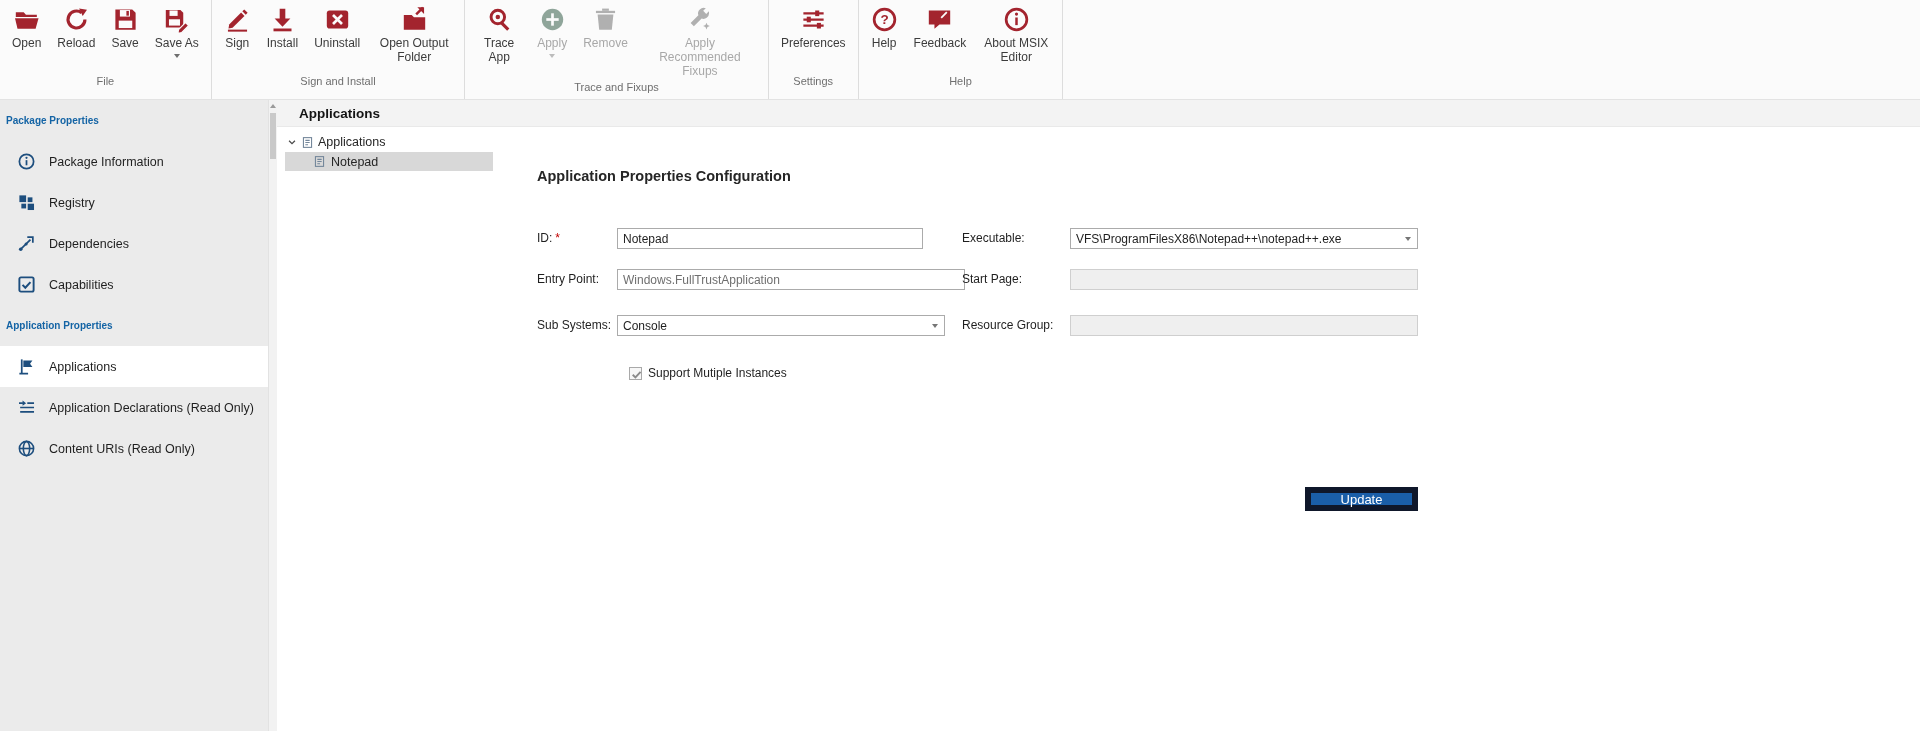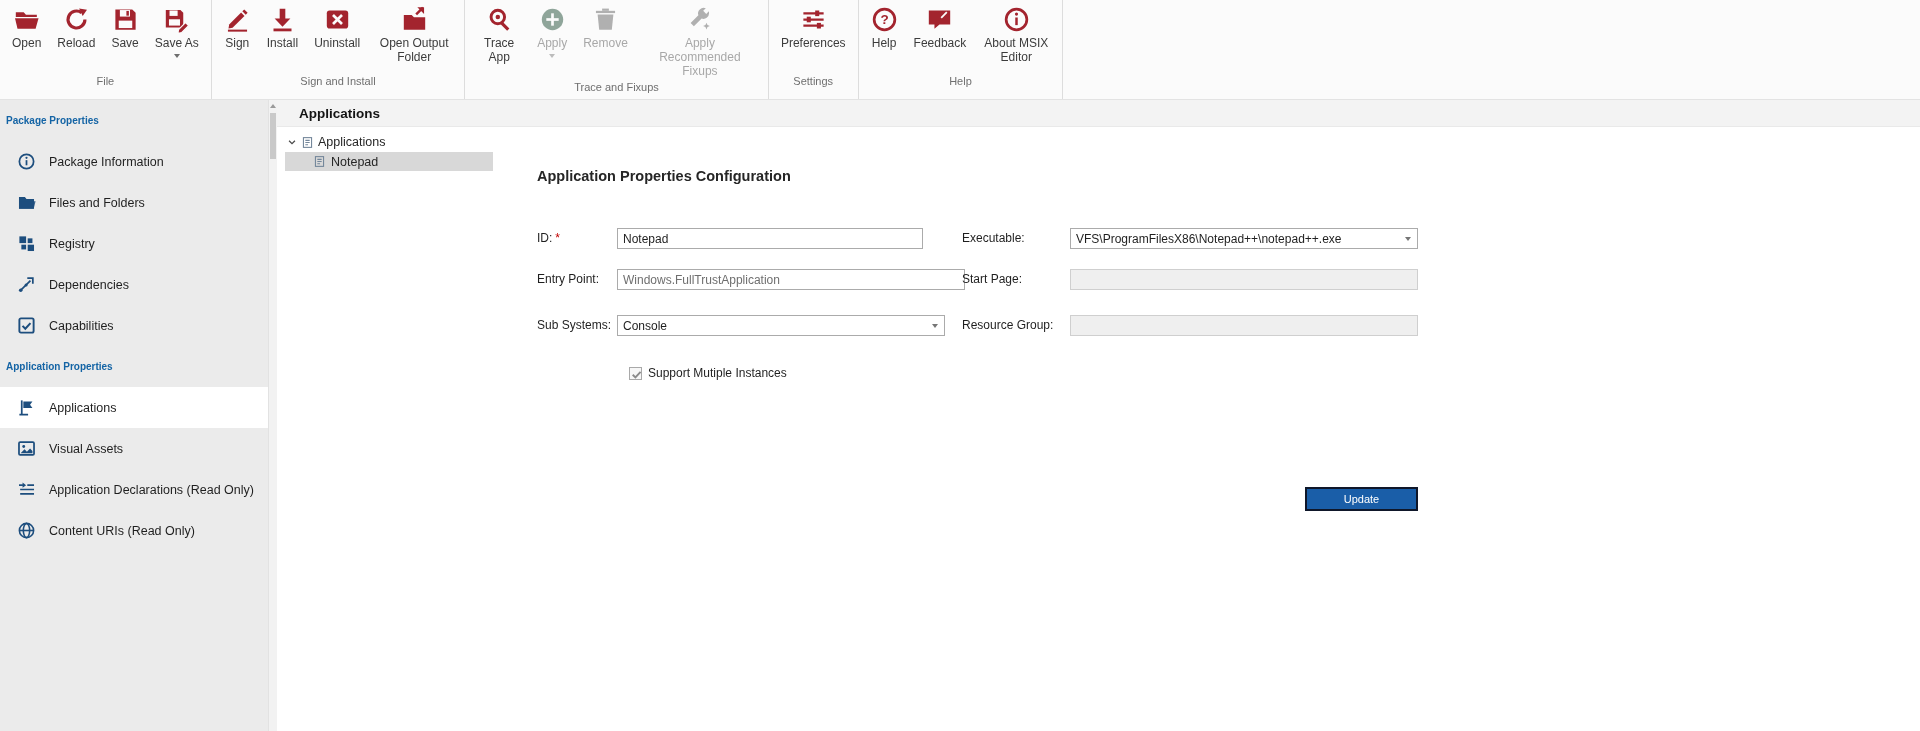"Files and Folders" div.side-item { html: <div> <span> <svg> <path></path> <path></path> </svg> </span> <span>Files and Folders</span> </div> -> none }
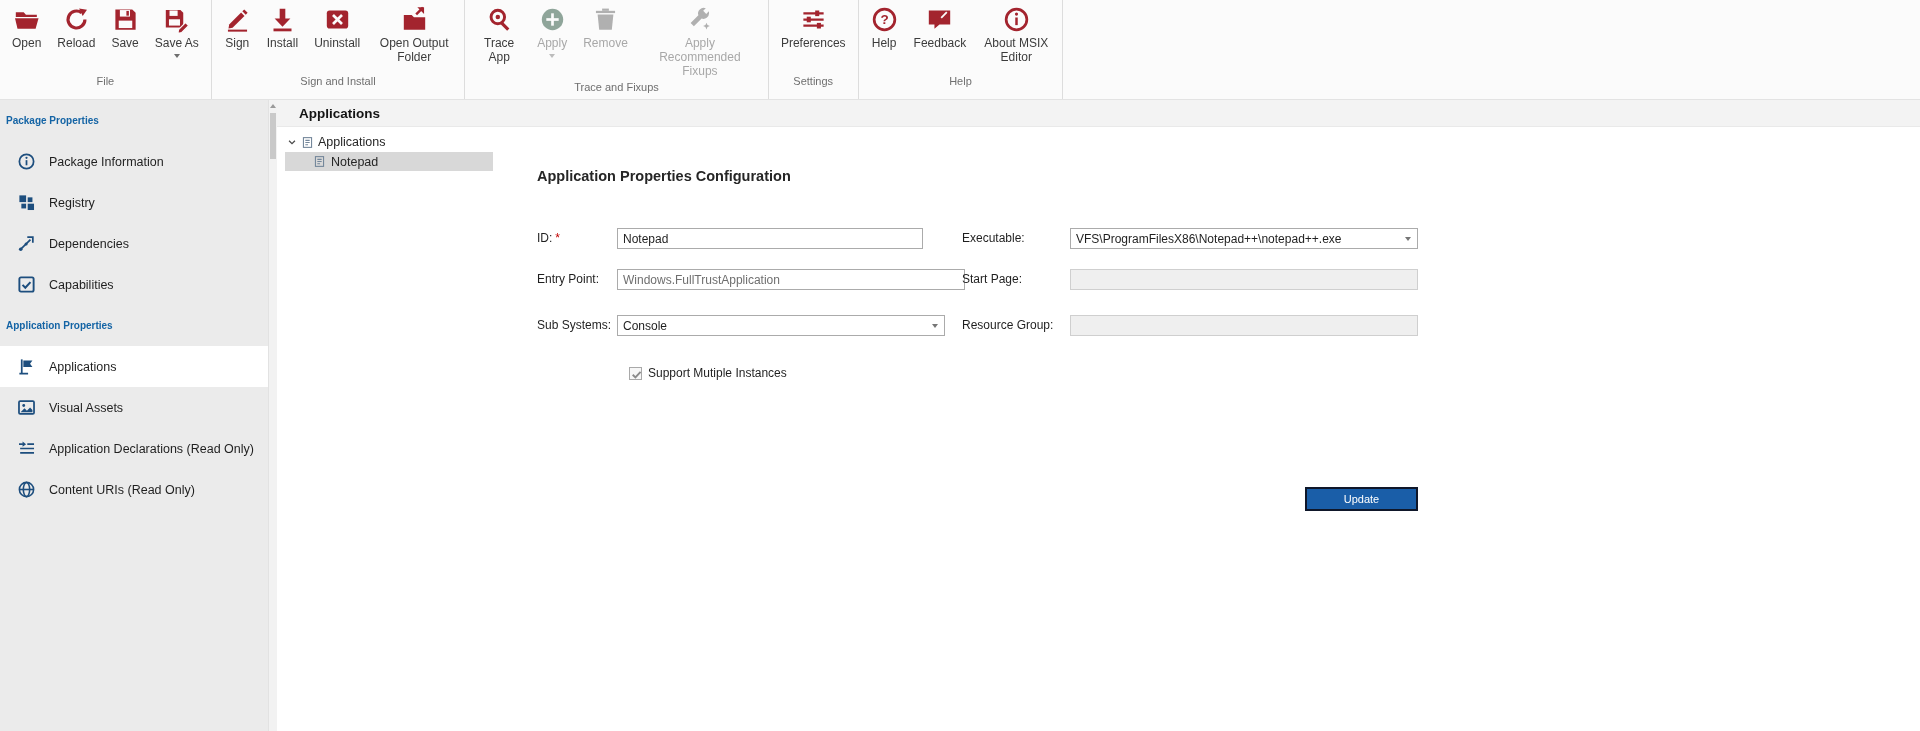"Visual Assets" div.side-item { html: <div> <span> <svg> <rect></rect> <circle></circle> <path></path> </svg> </span> <span>Visual Assets</span> </div> -> none }
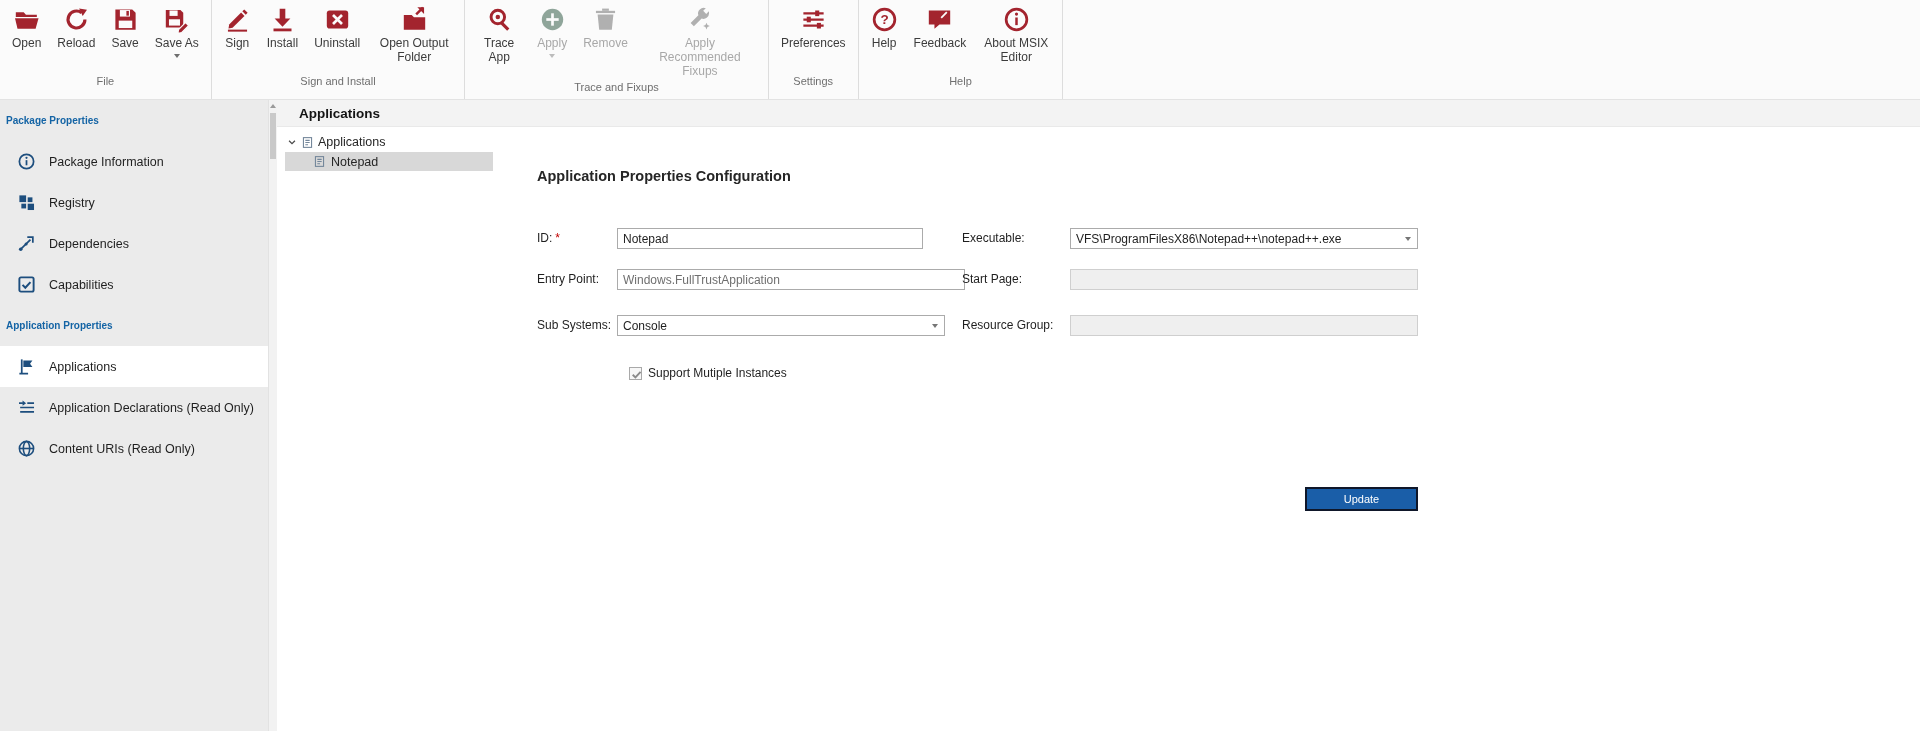"Update" .update-btn { border: 2px solid #0f172a -> 6px solid #0f172a; font-size: 11px -> 13px }
